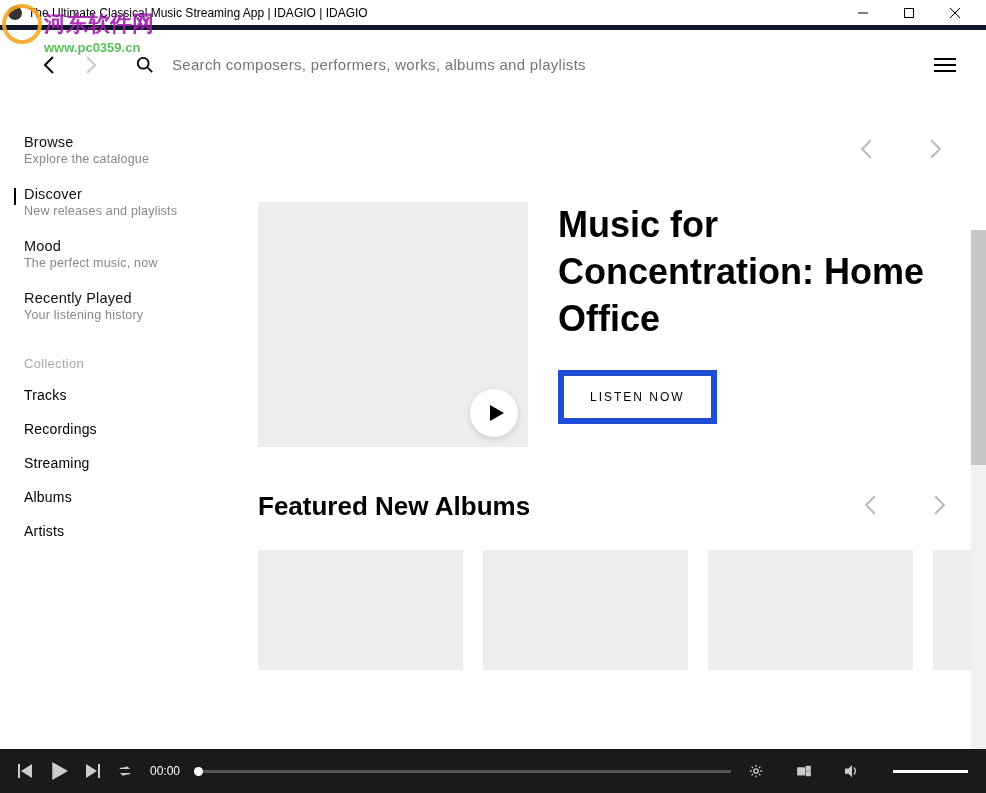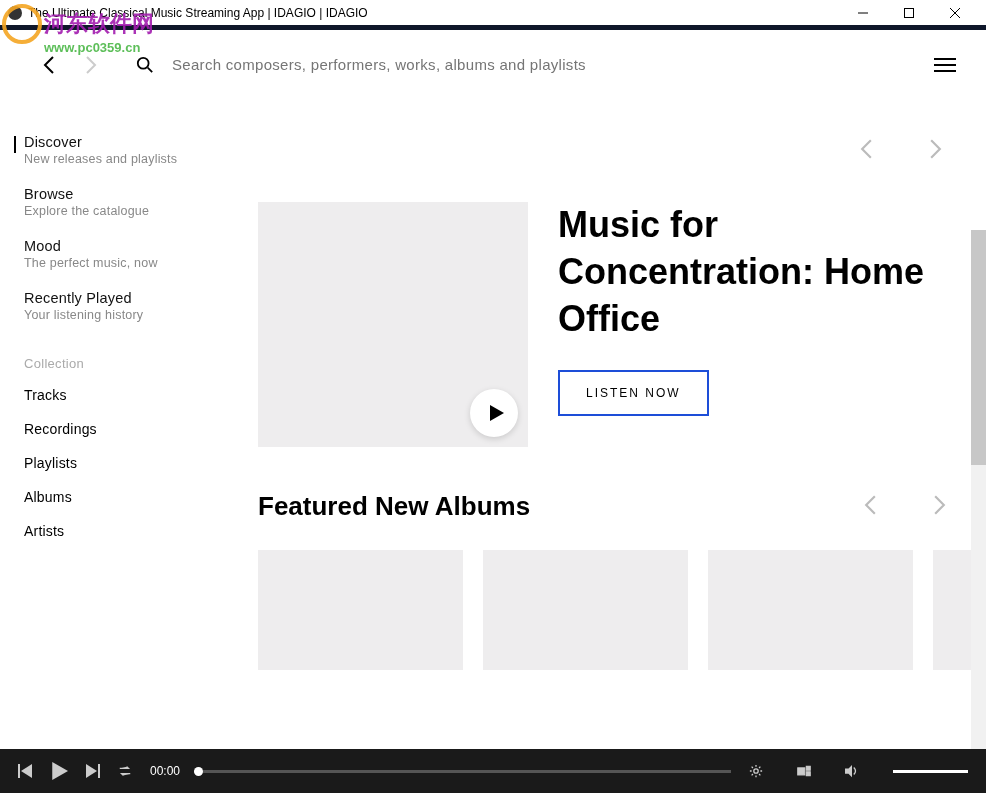"Discover" div.side-item { order: before "Browse" -> after "Browse" }
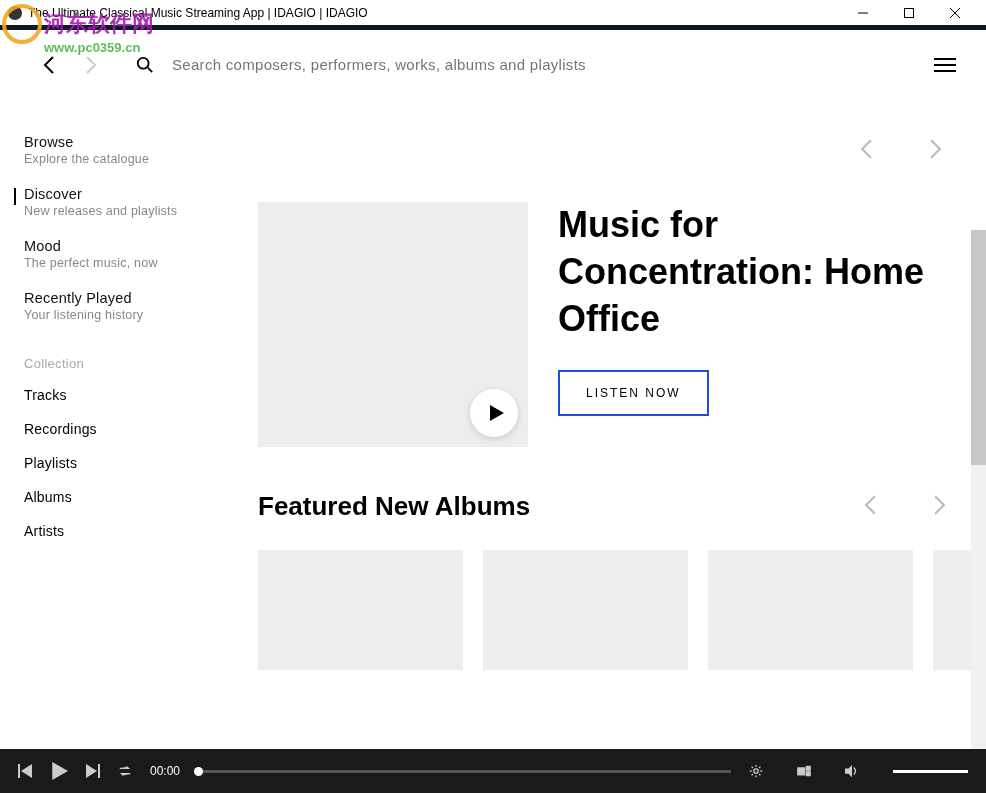"LISTEN NOW" .listen-btn { border: 2px solid #1d4ed8 -> 6px solid #1d4ed8 }
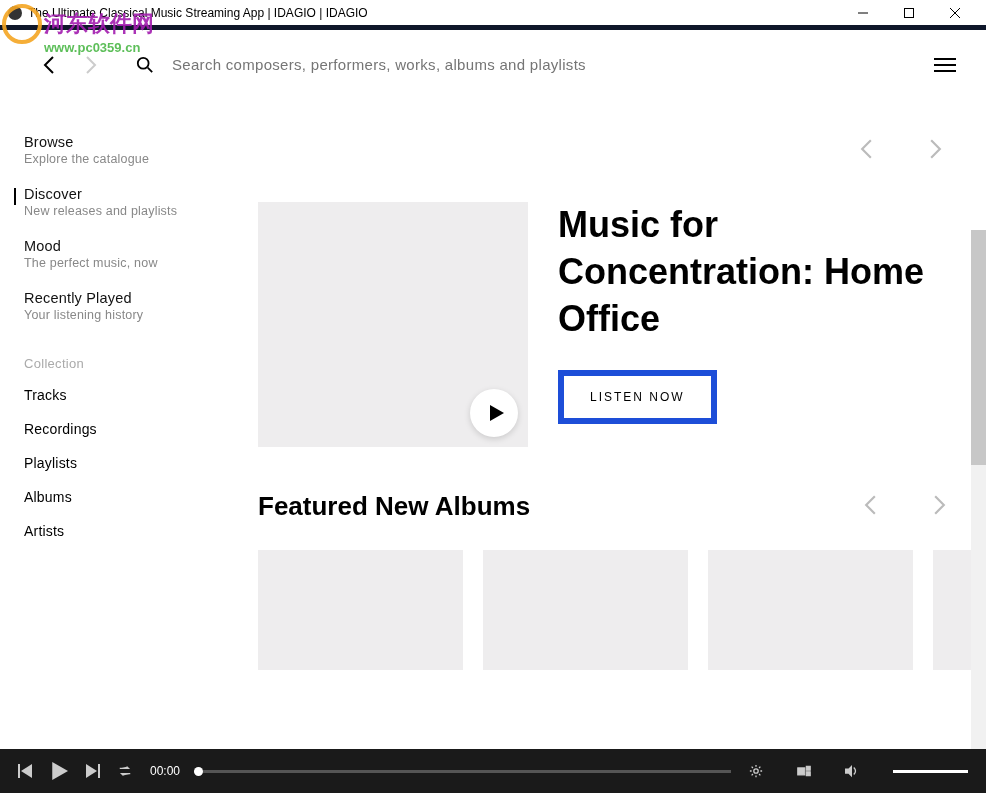"Playlists" div.side-link { text: Playlists -> Streaming }
